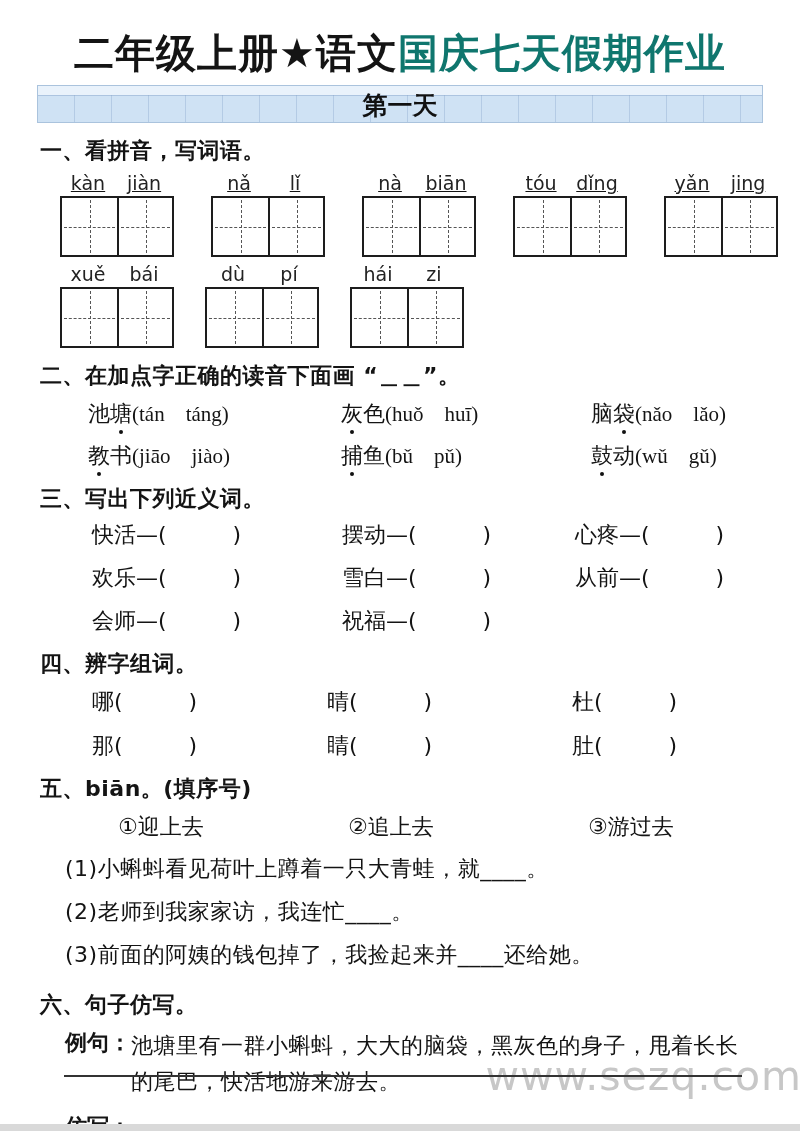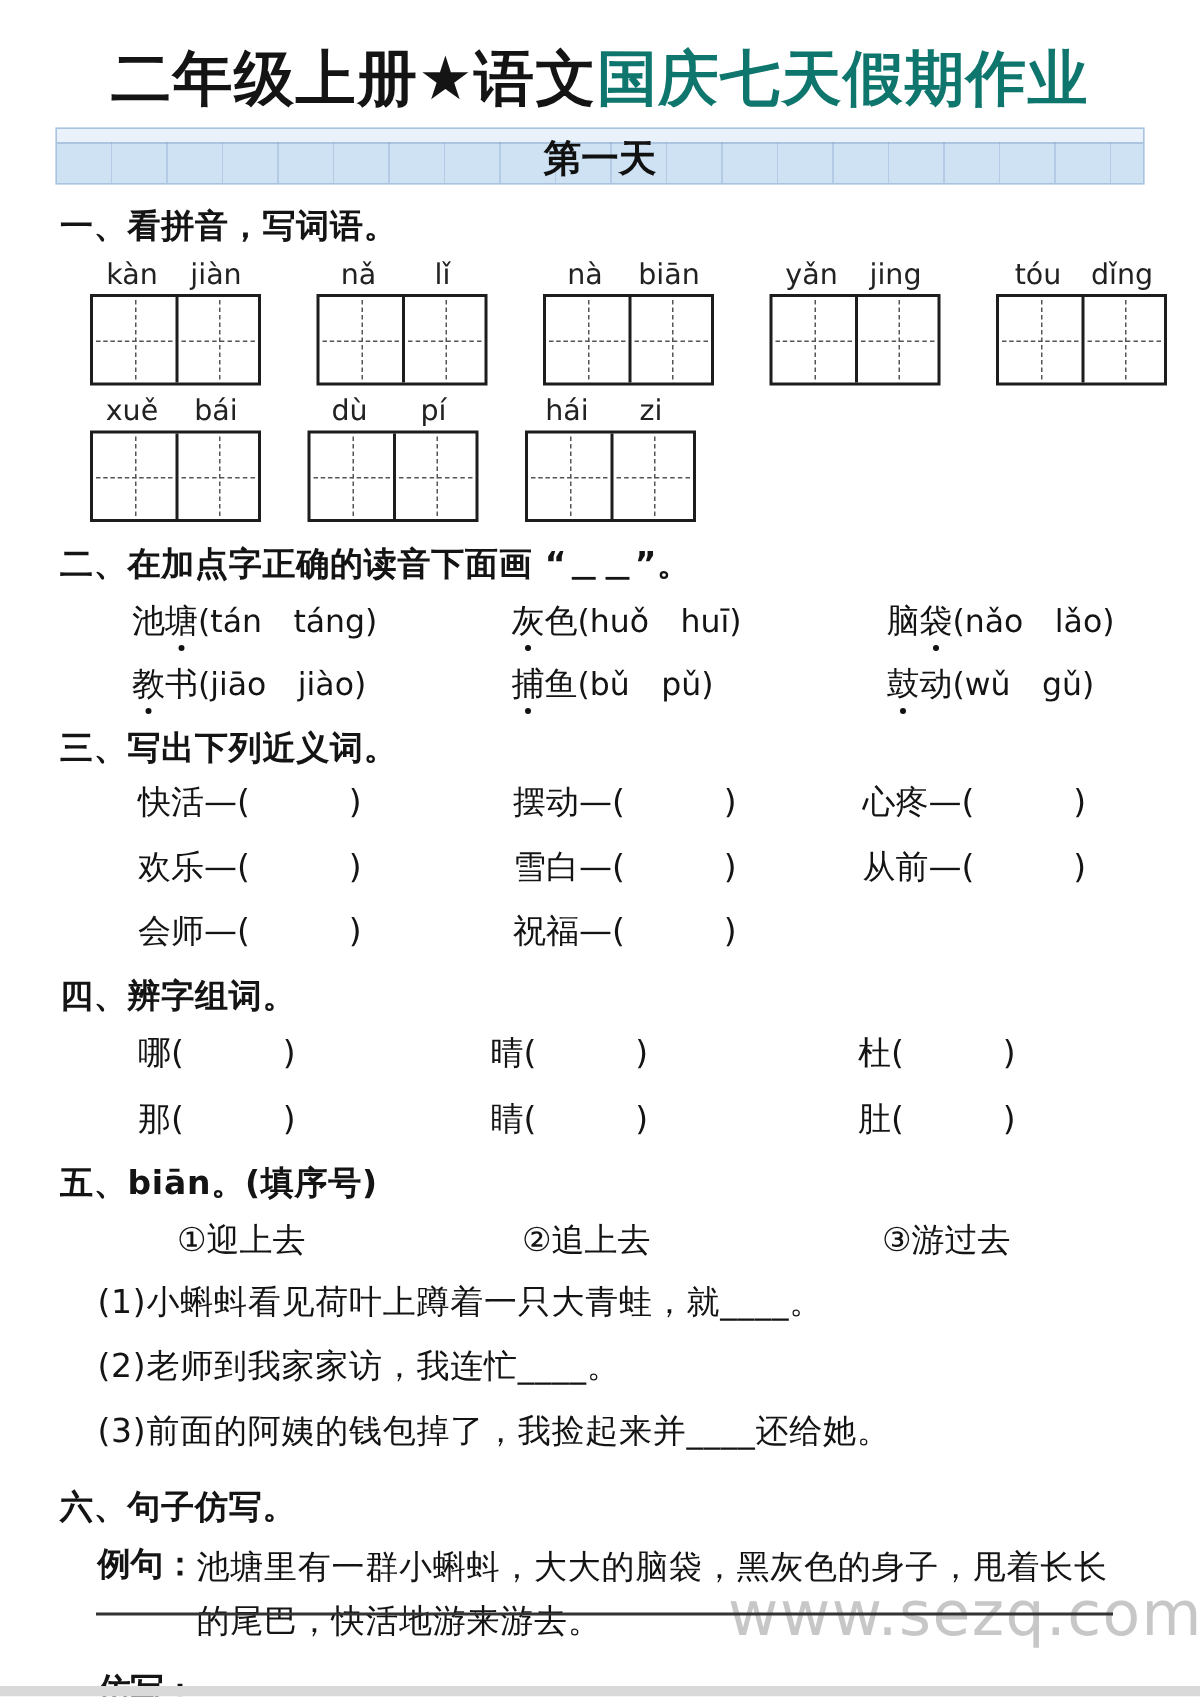"kàn" .pinyin-row.r1 { text-decoration: none -> underline }
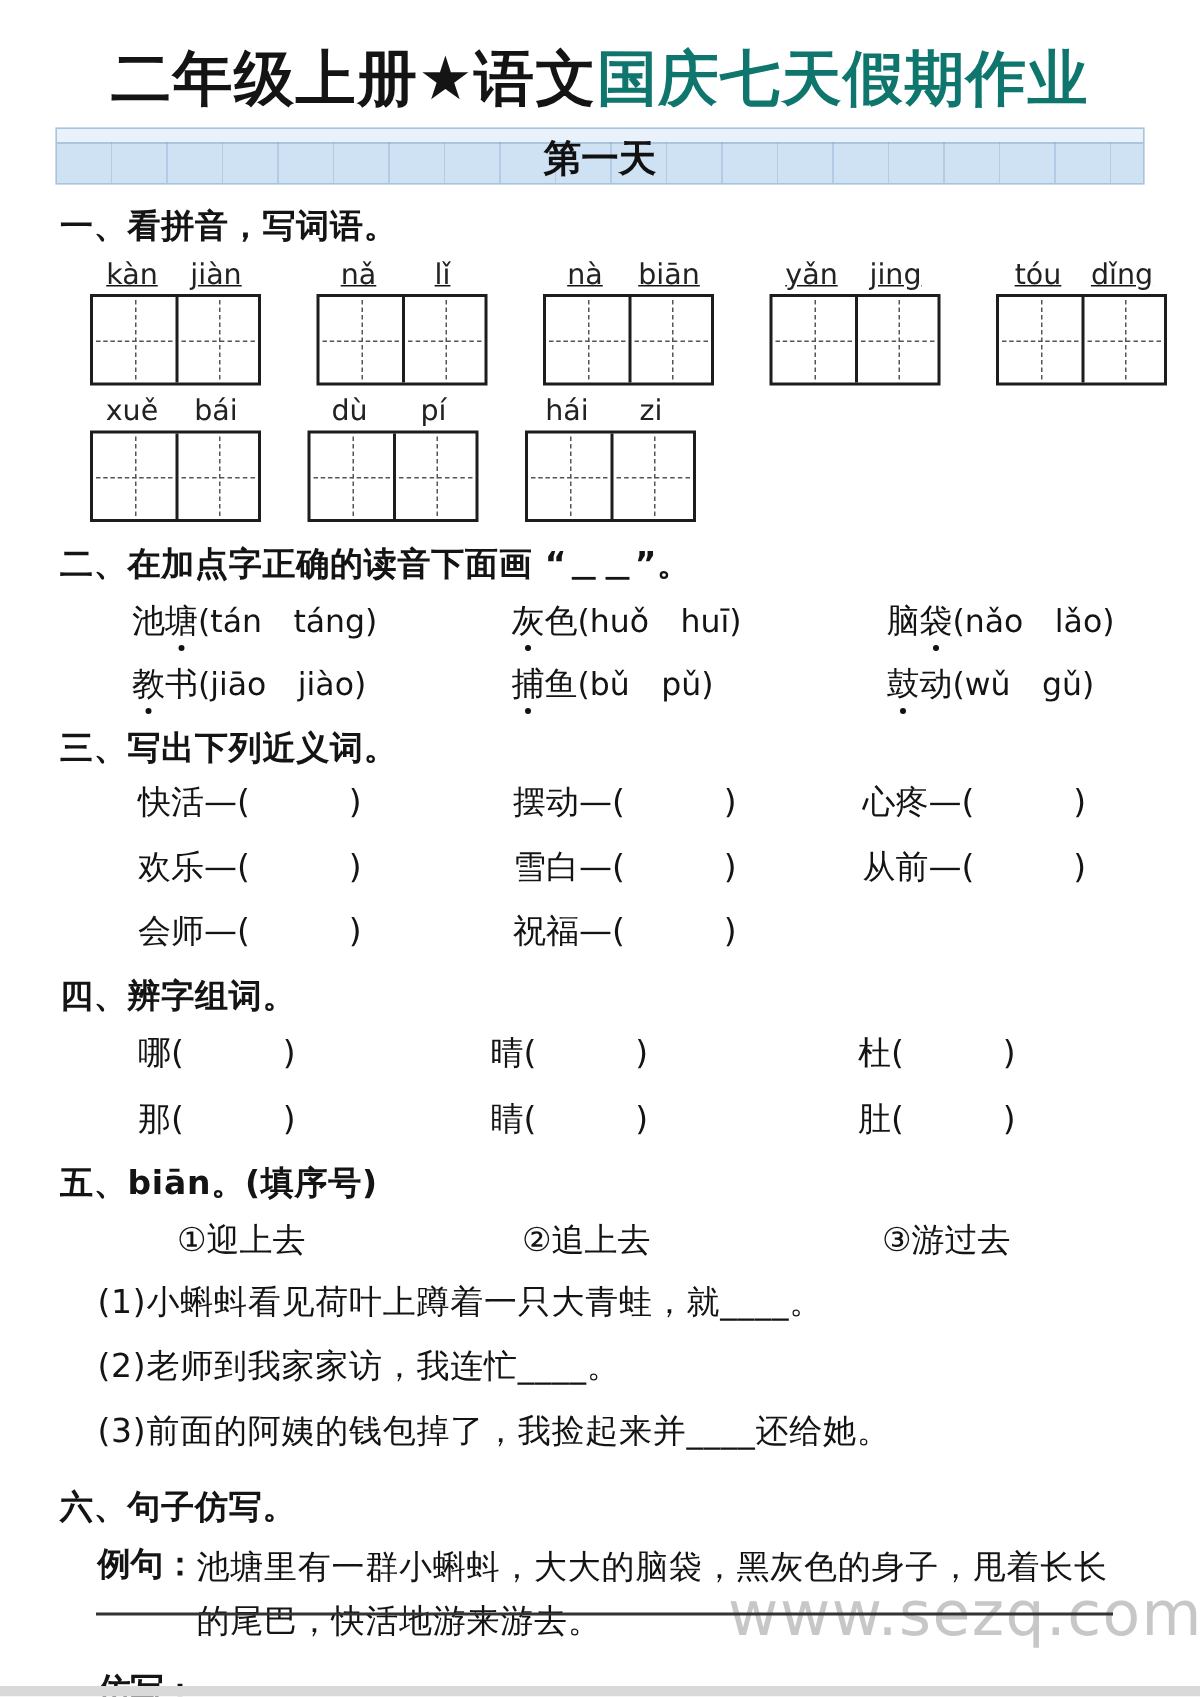"yǎn" div.pgroup { order: before "tóu" -> after "tóu" }
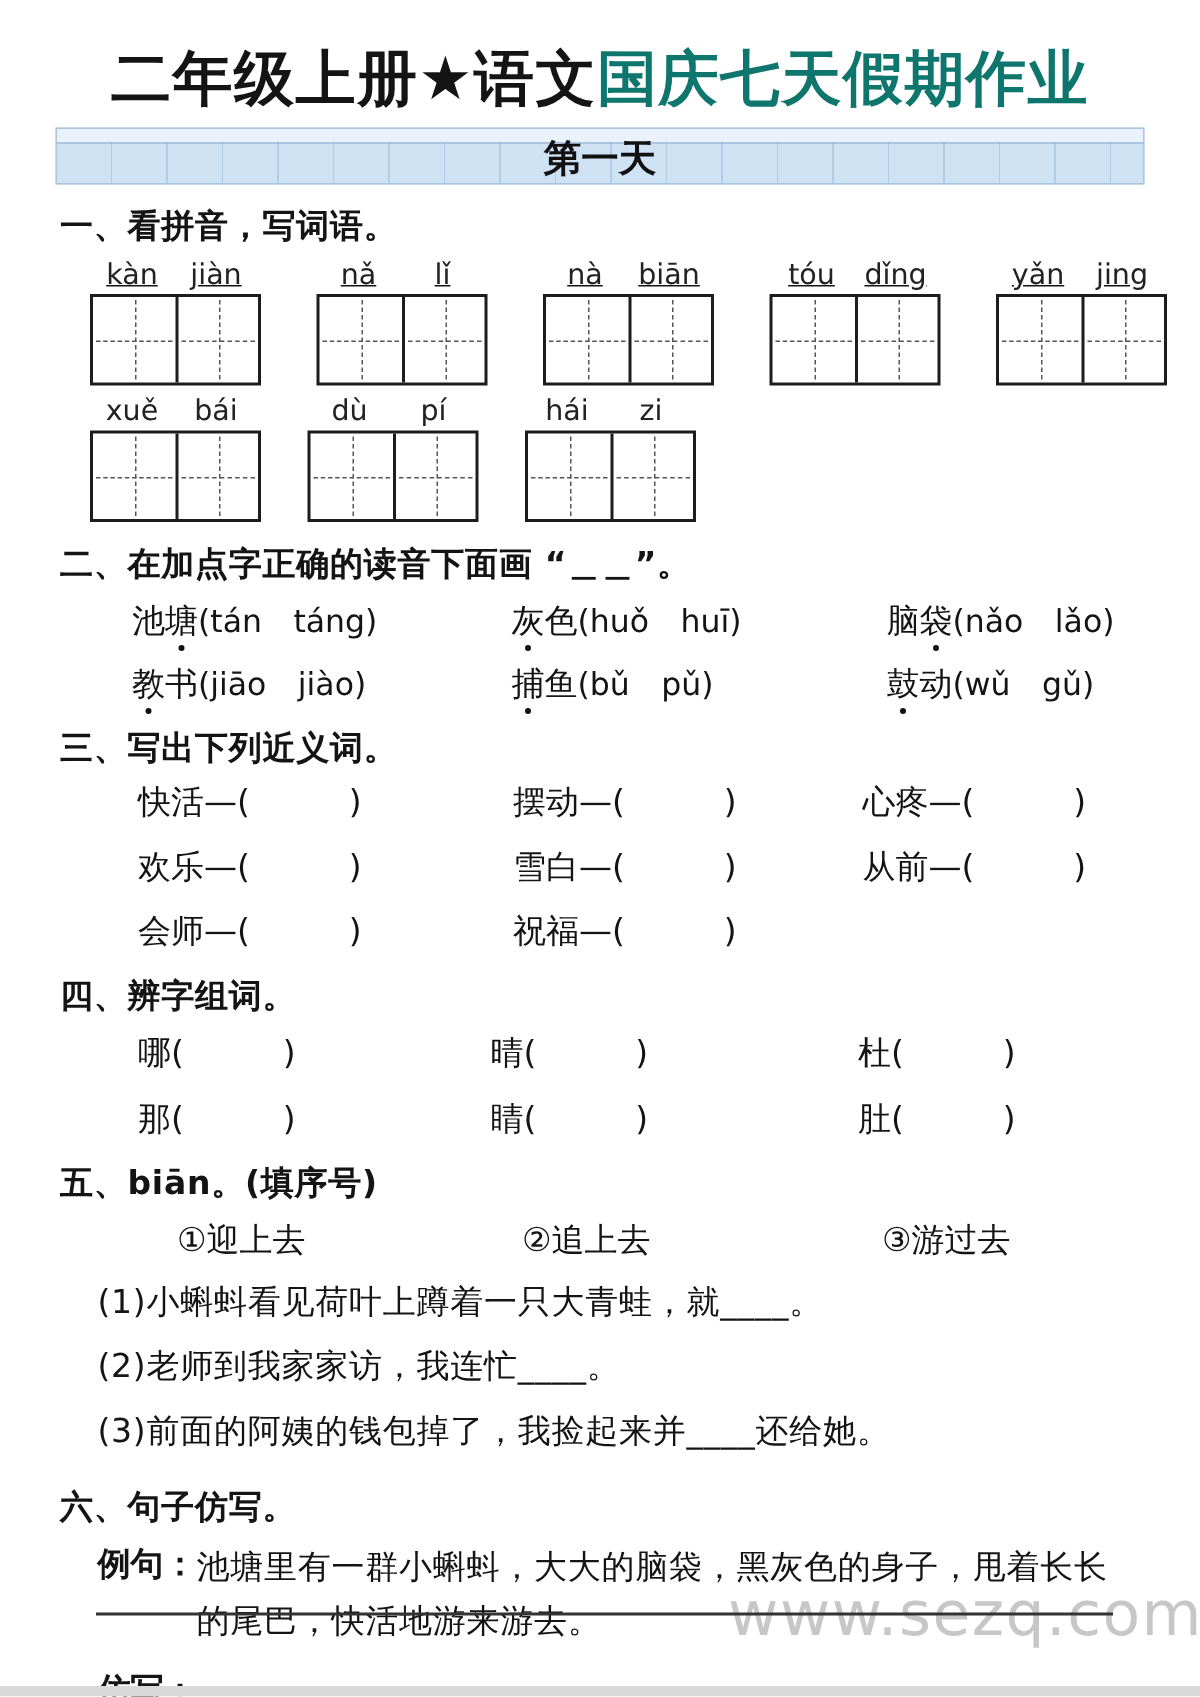"池塘(tán táng)" .s2item { font-family: none -> Liberation Serif, serif }
